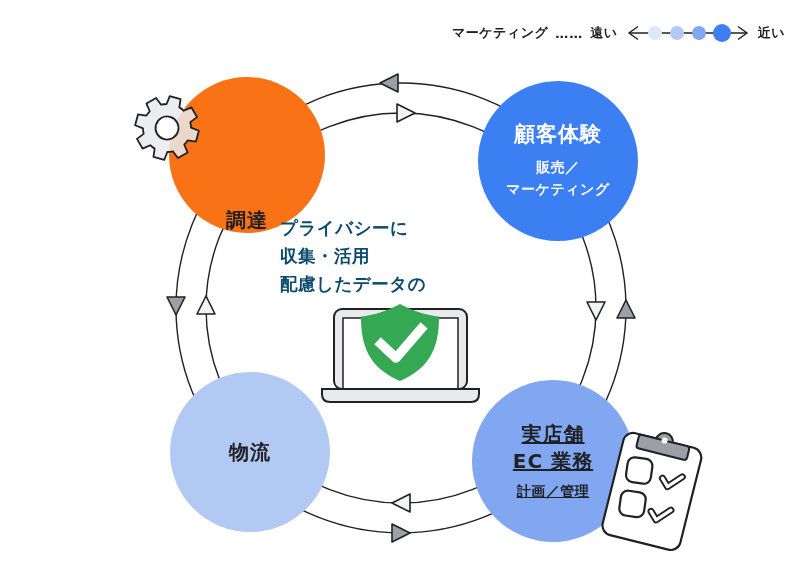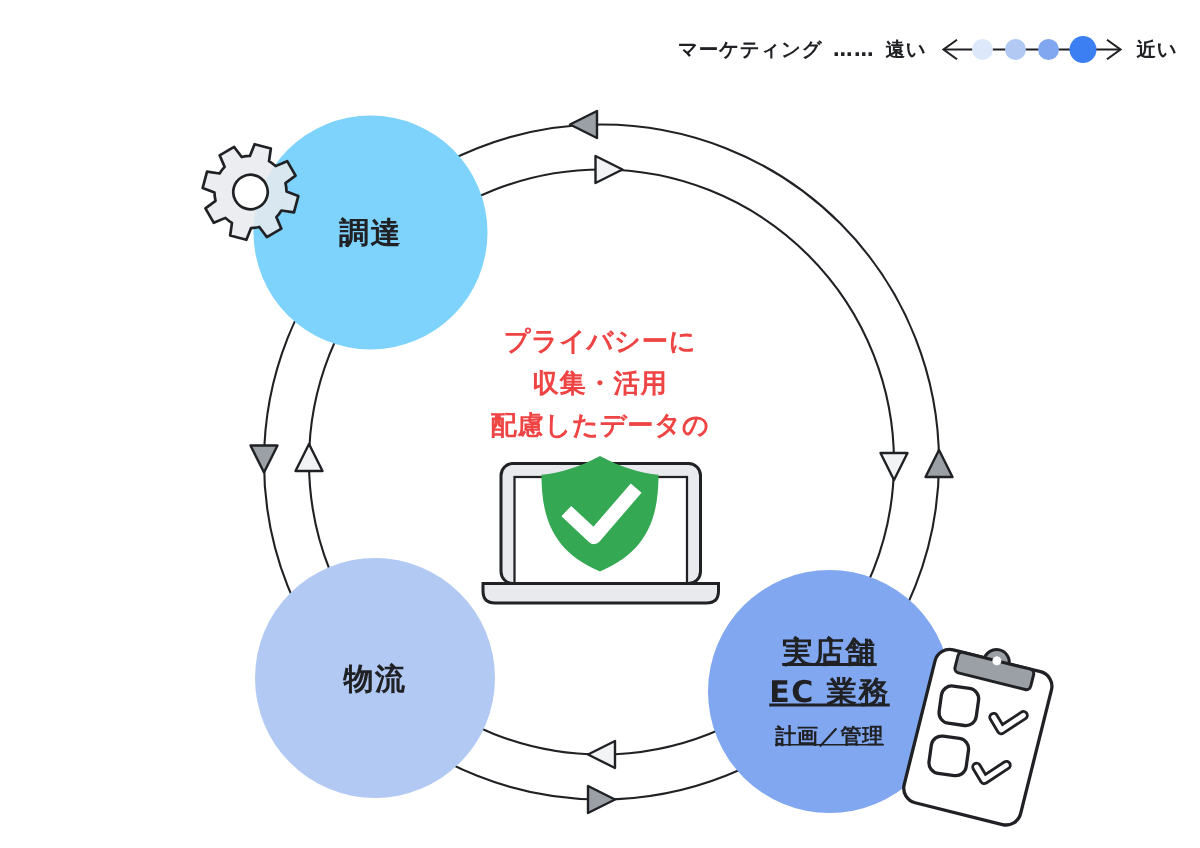"顧客体験" div.node { html: none -> <div> <span>顧客体験</span> <span>販売／</span> <span>マーケティング</span> </div> }
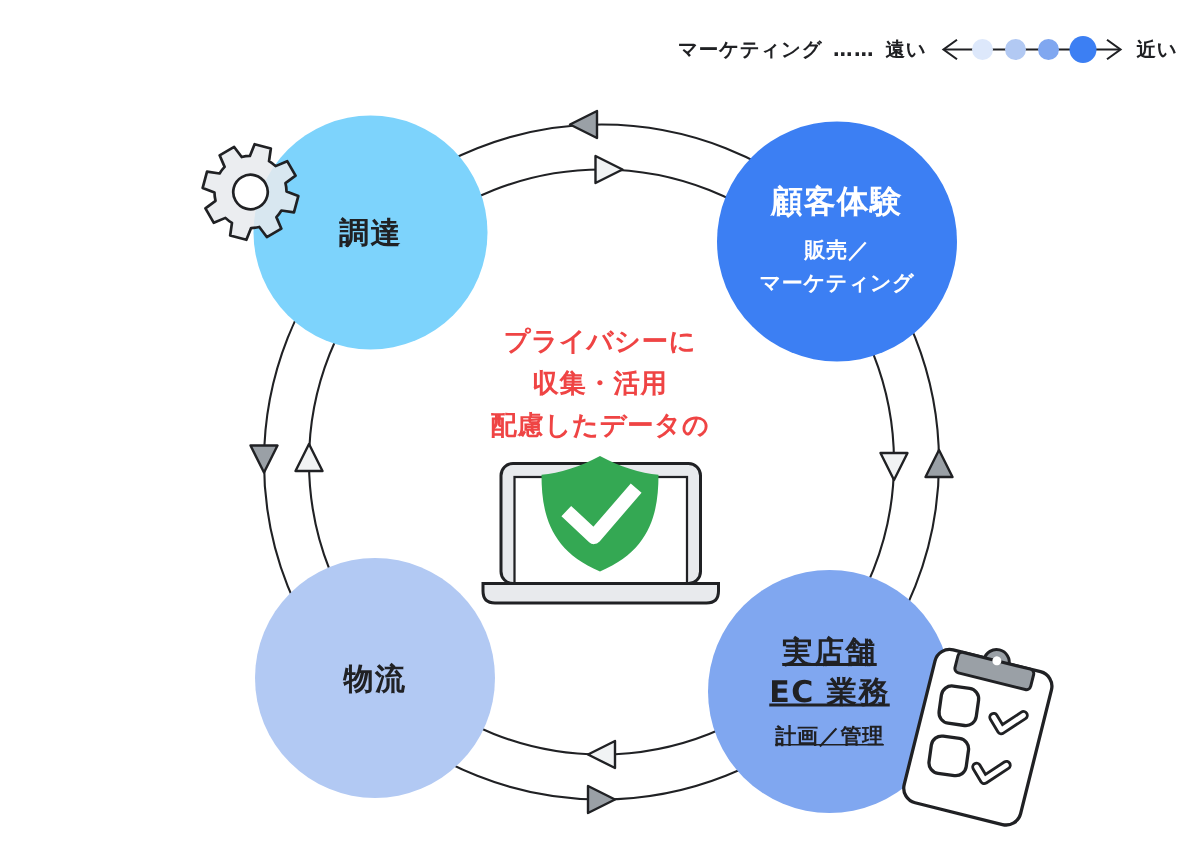"調達" div.node { background-color: #7dd3fc -> #f97316; justify-content: none -> flex-end }
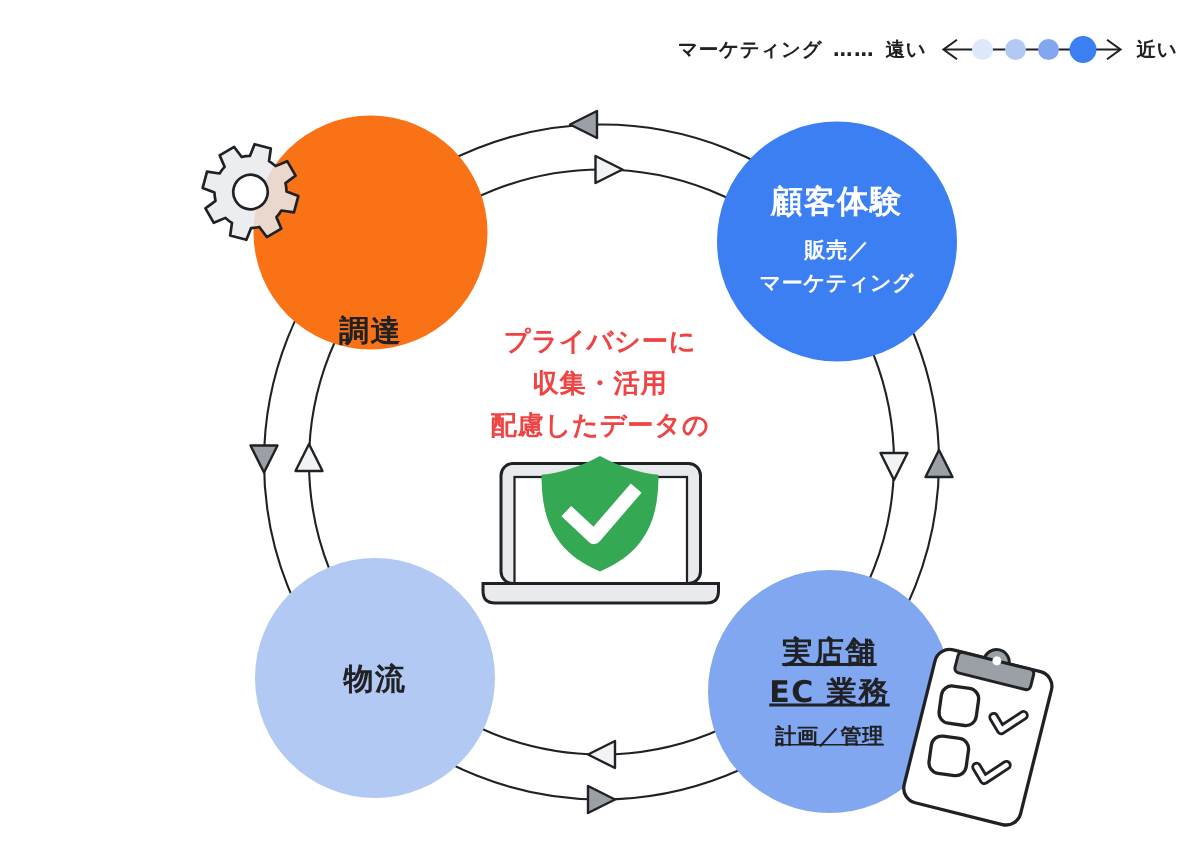"プライバシーに" .center-caption { color: #ef4444 -> #0c4a6e; text-align: center -> none }
